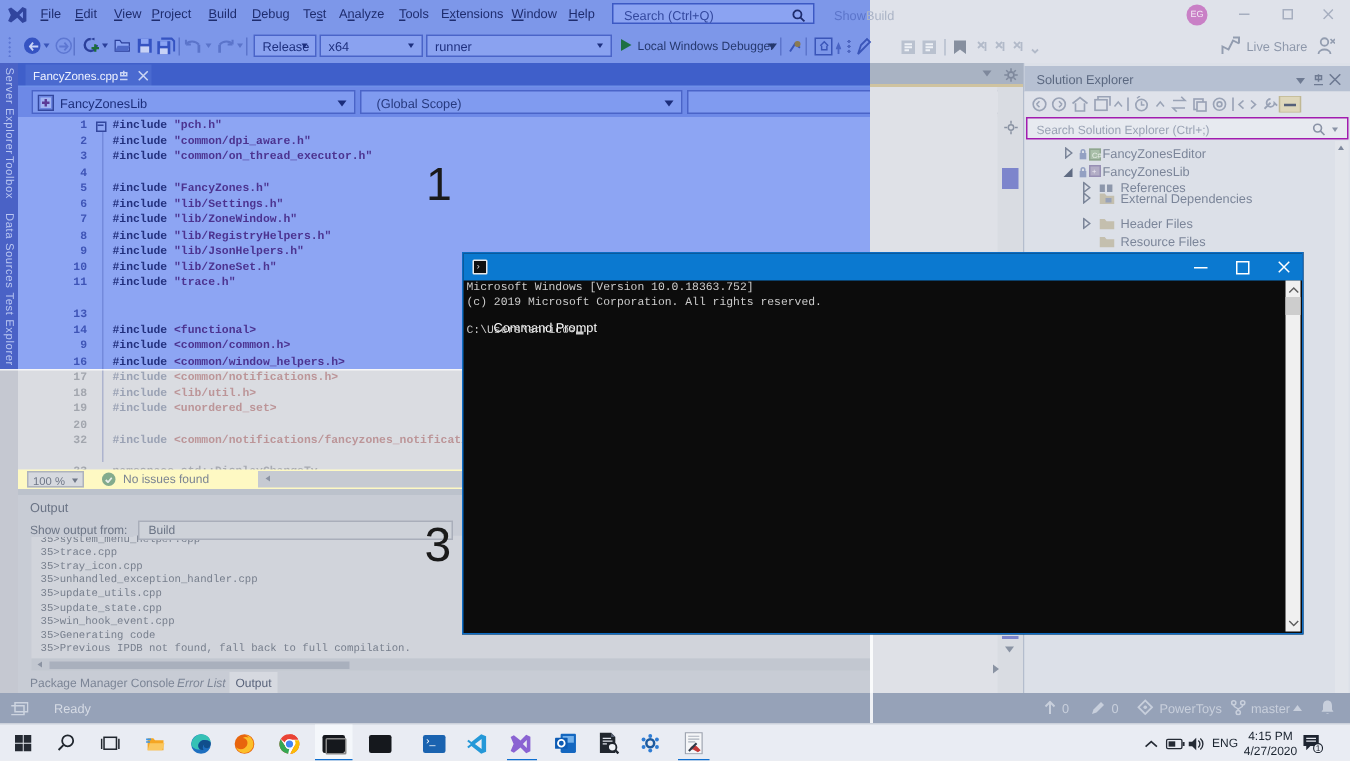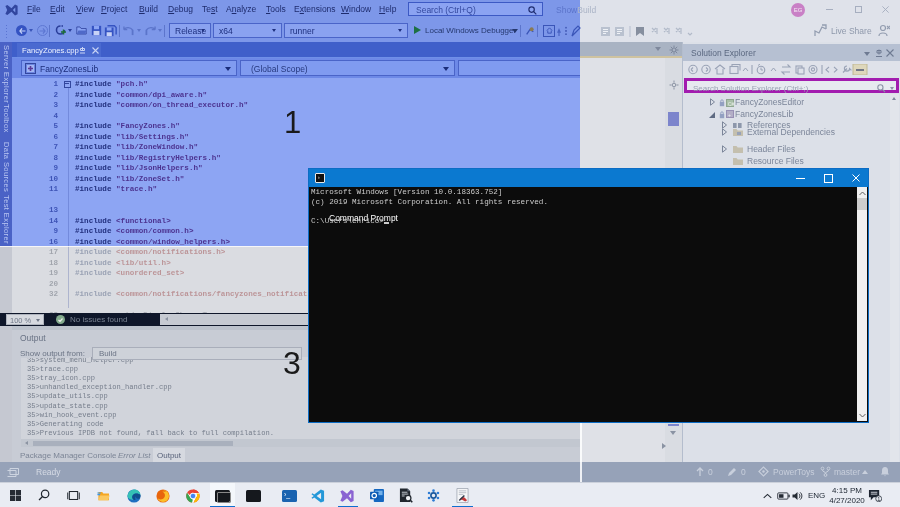"Search Solution Explorer (Ctrl+;)" div.abs { border: 3px solid #a21caf -> 1px solid #a21caf }
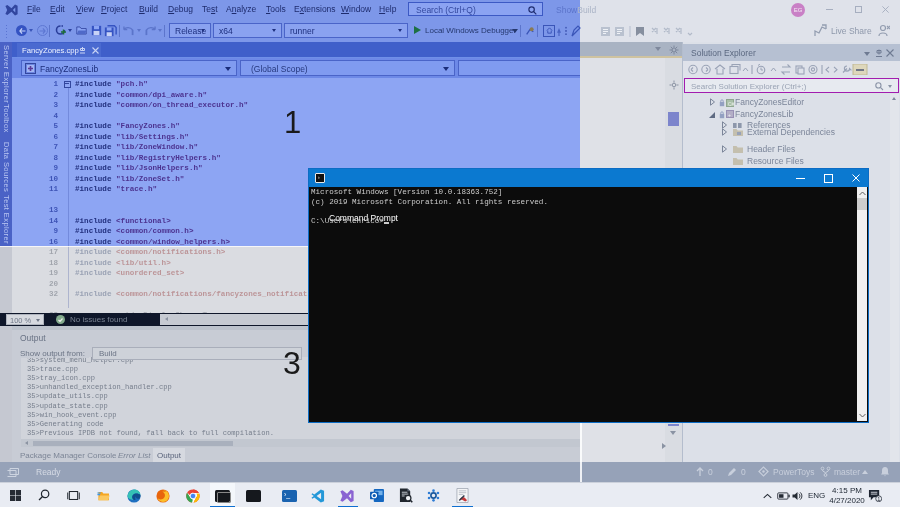"100 %" #zoombar { background: #0f172a -> #fef9c3; left: 0 -> 12px }
